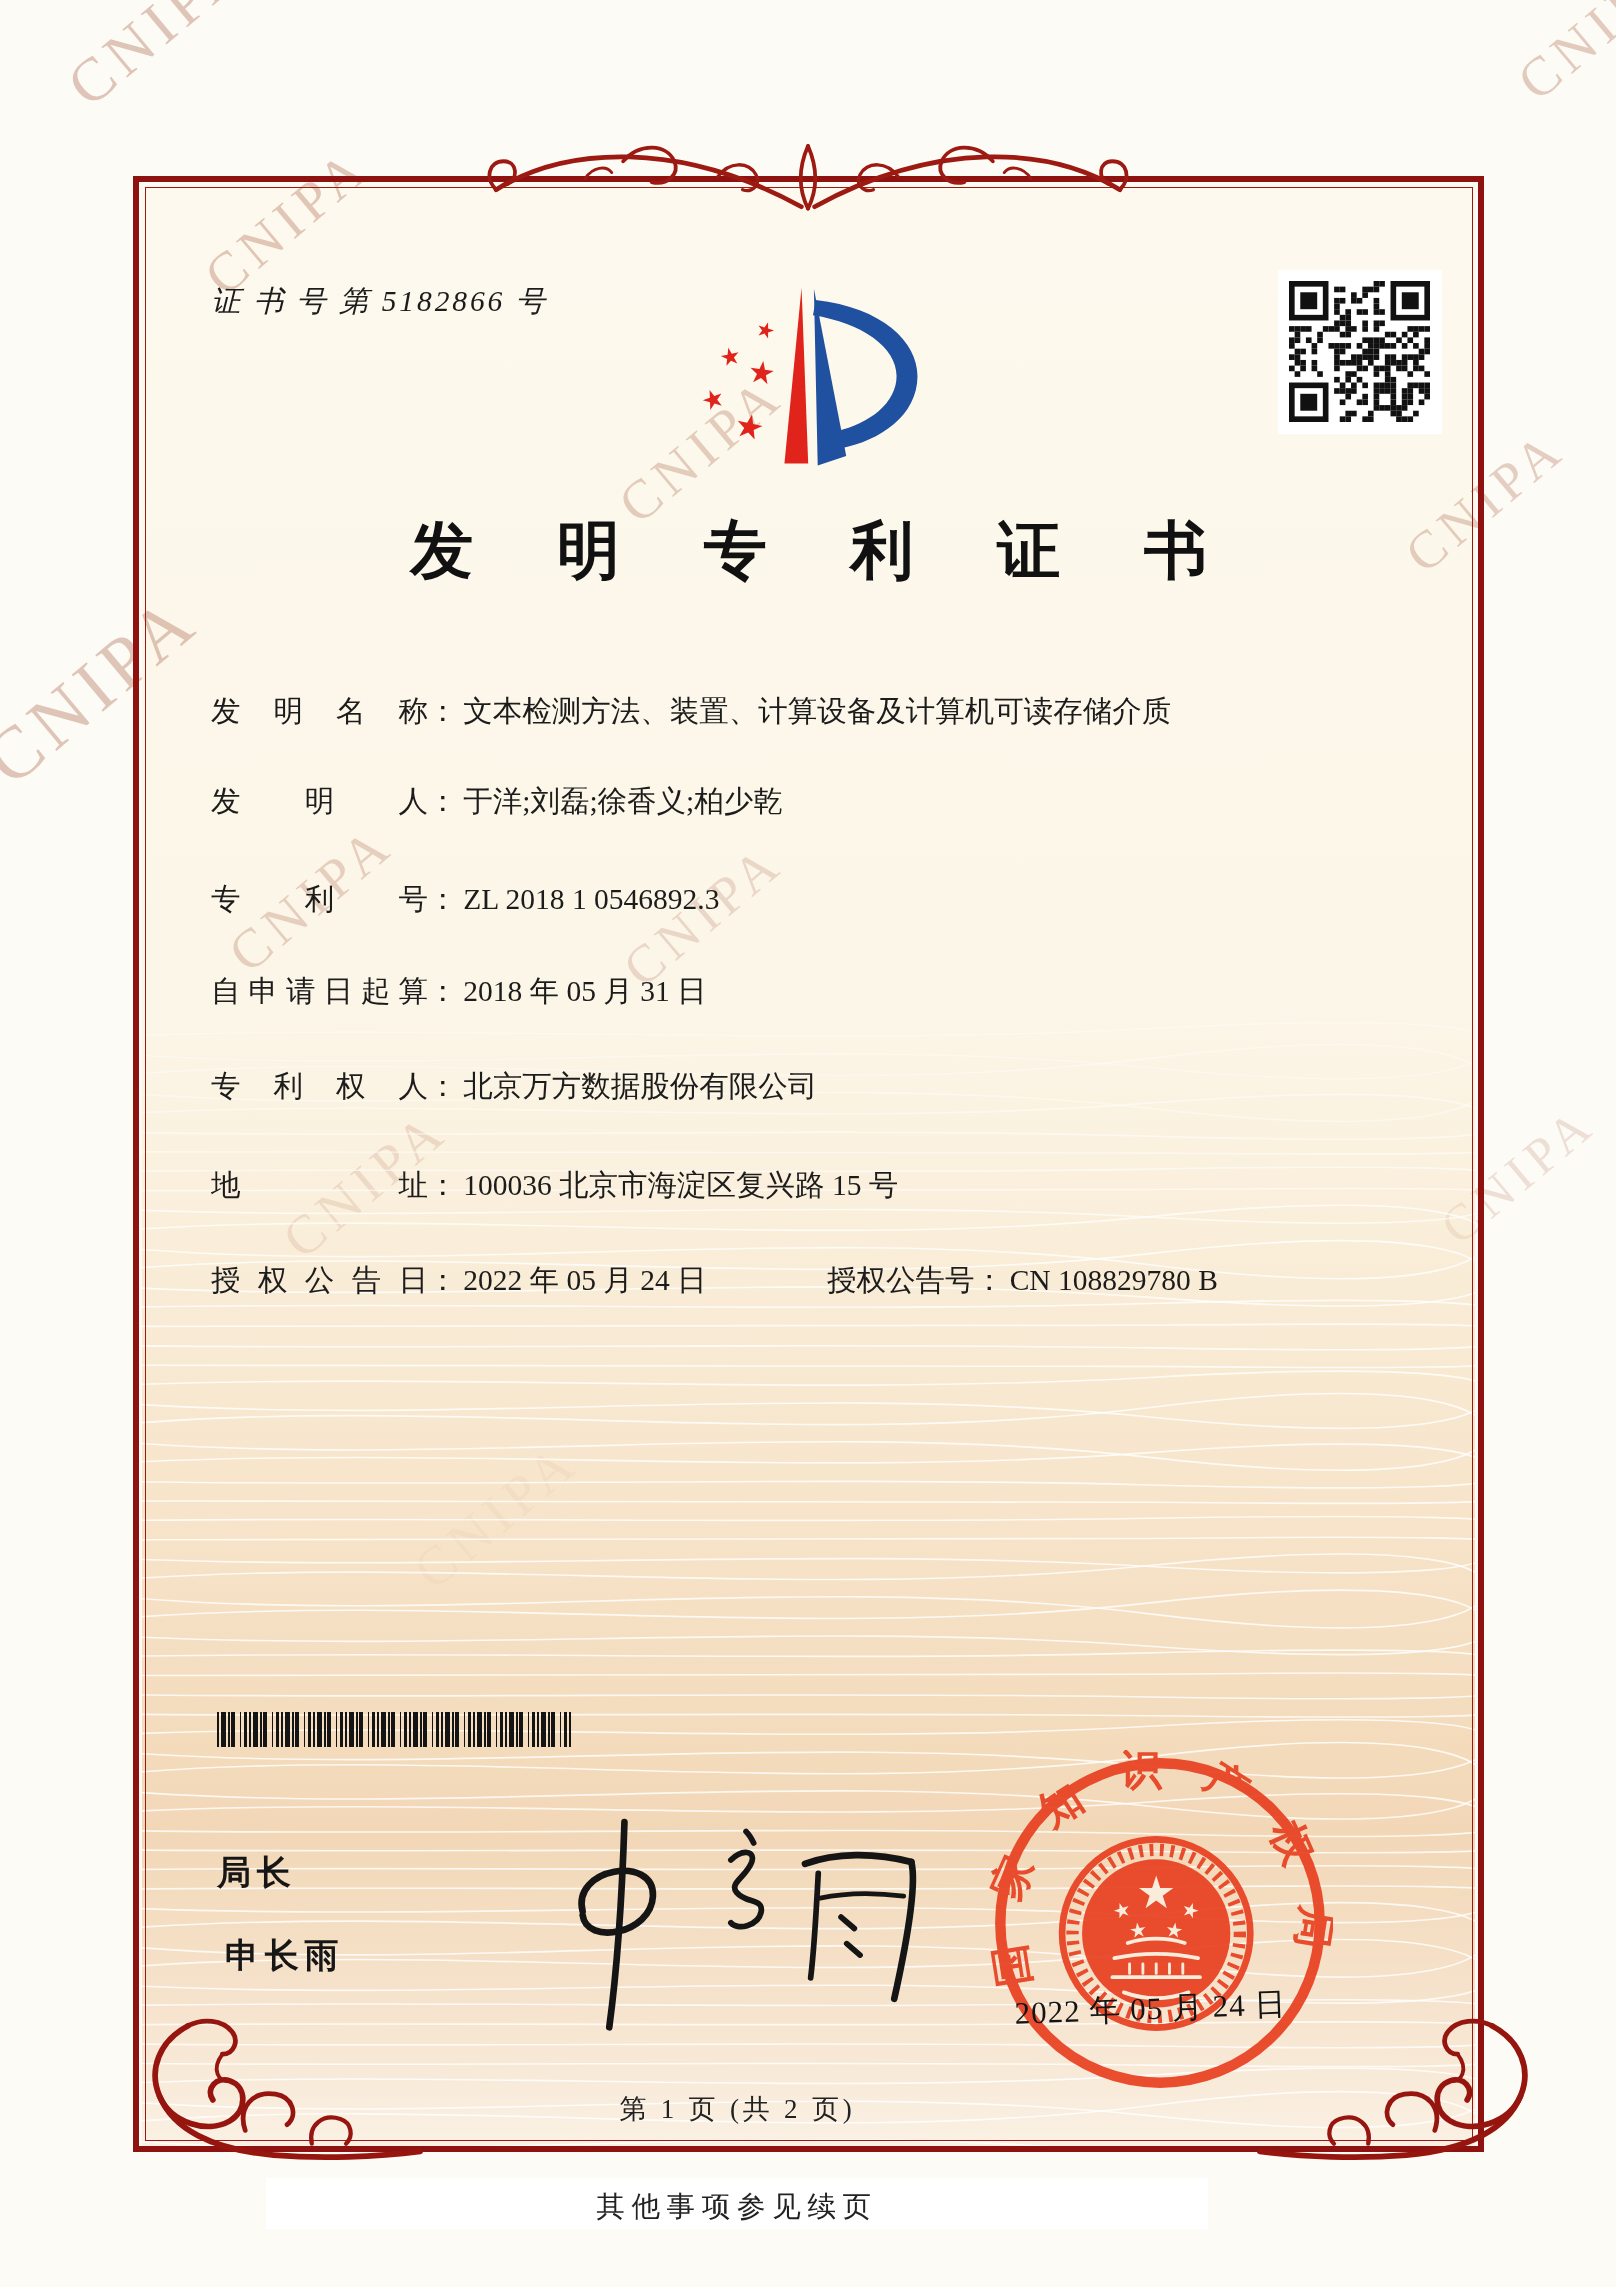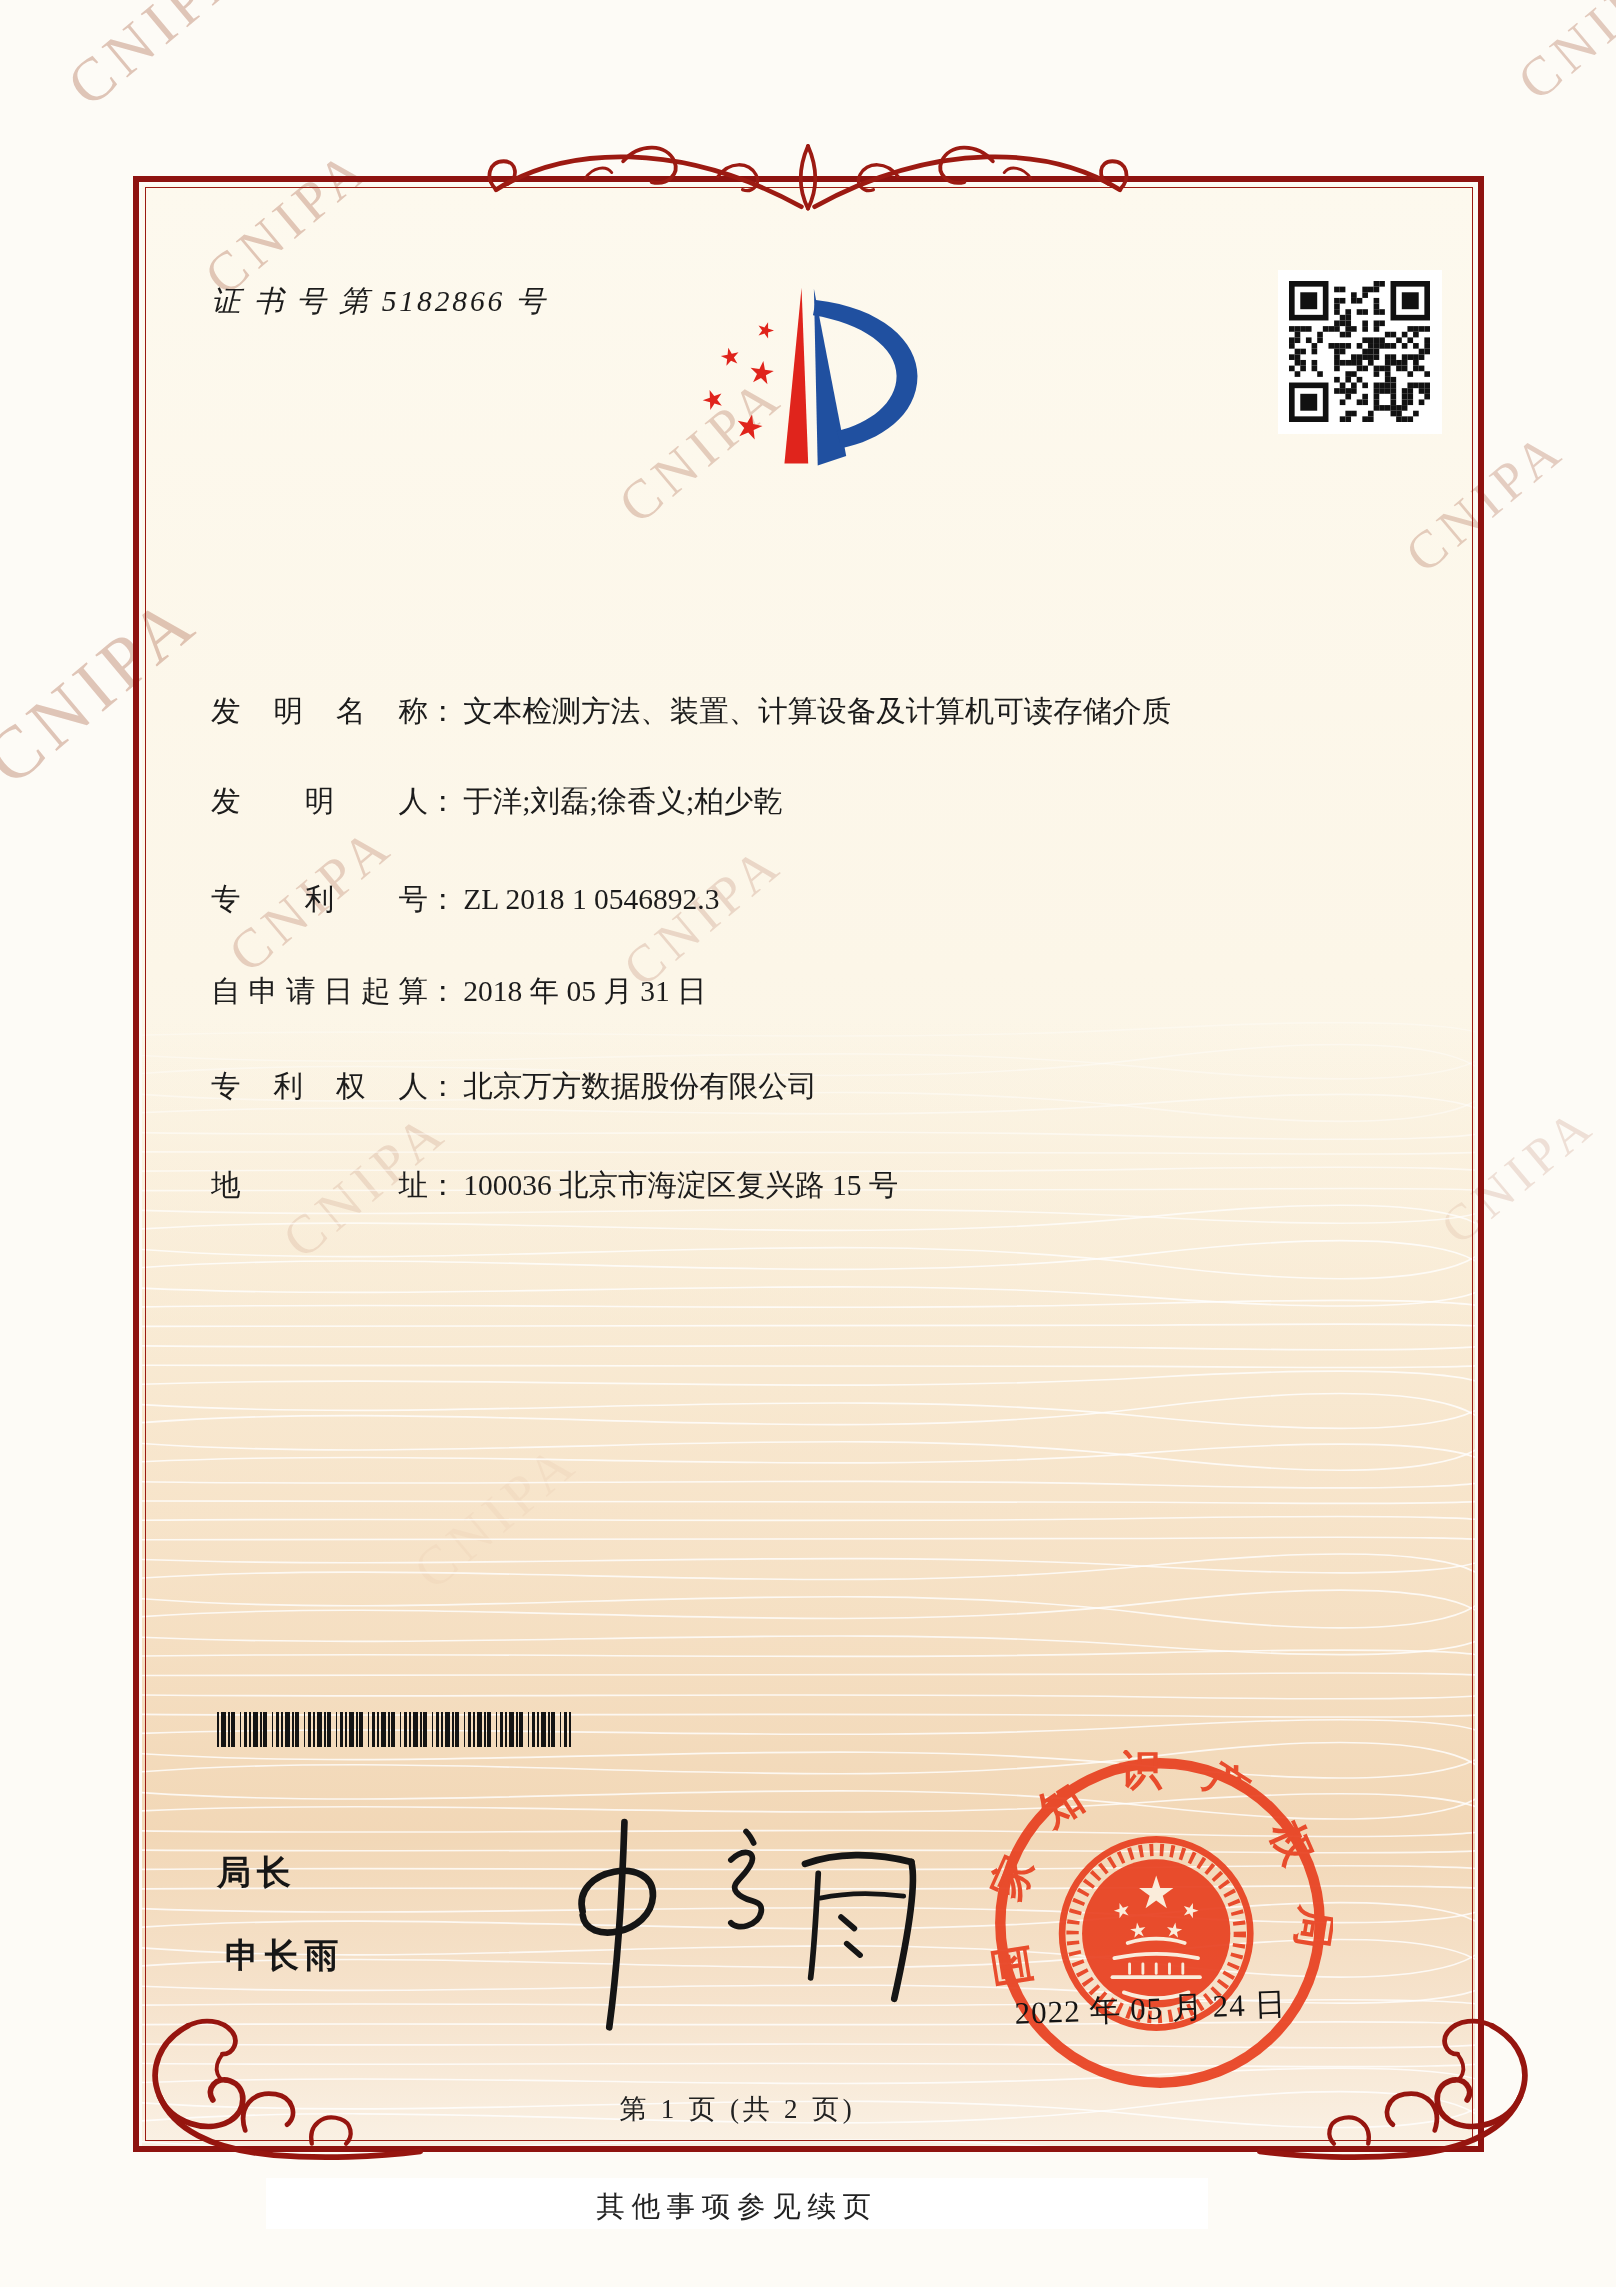"发 明 专 利 证" div.abs { html: none -> <div>发 明 专 利 证 书</div> }
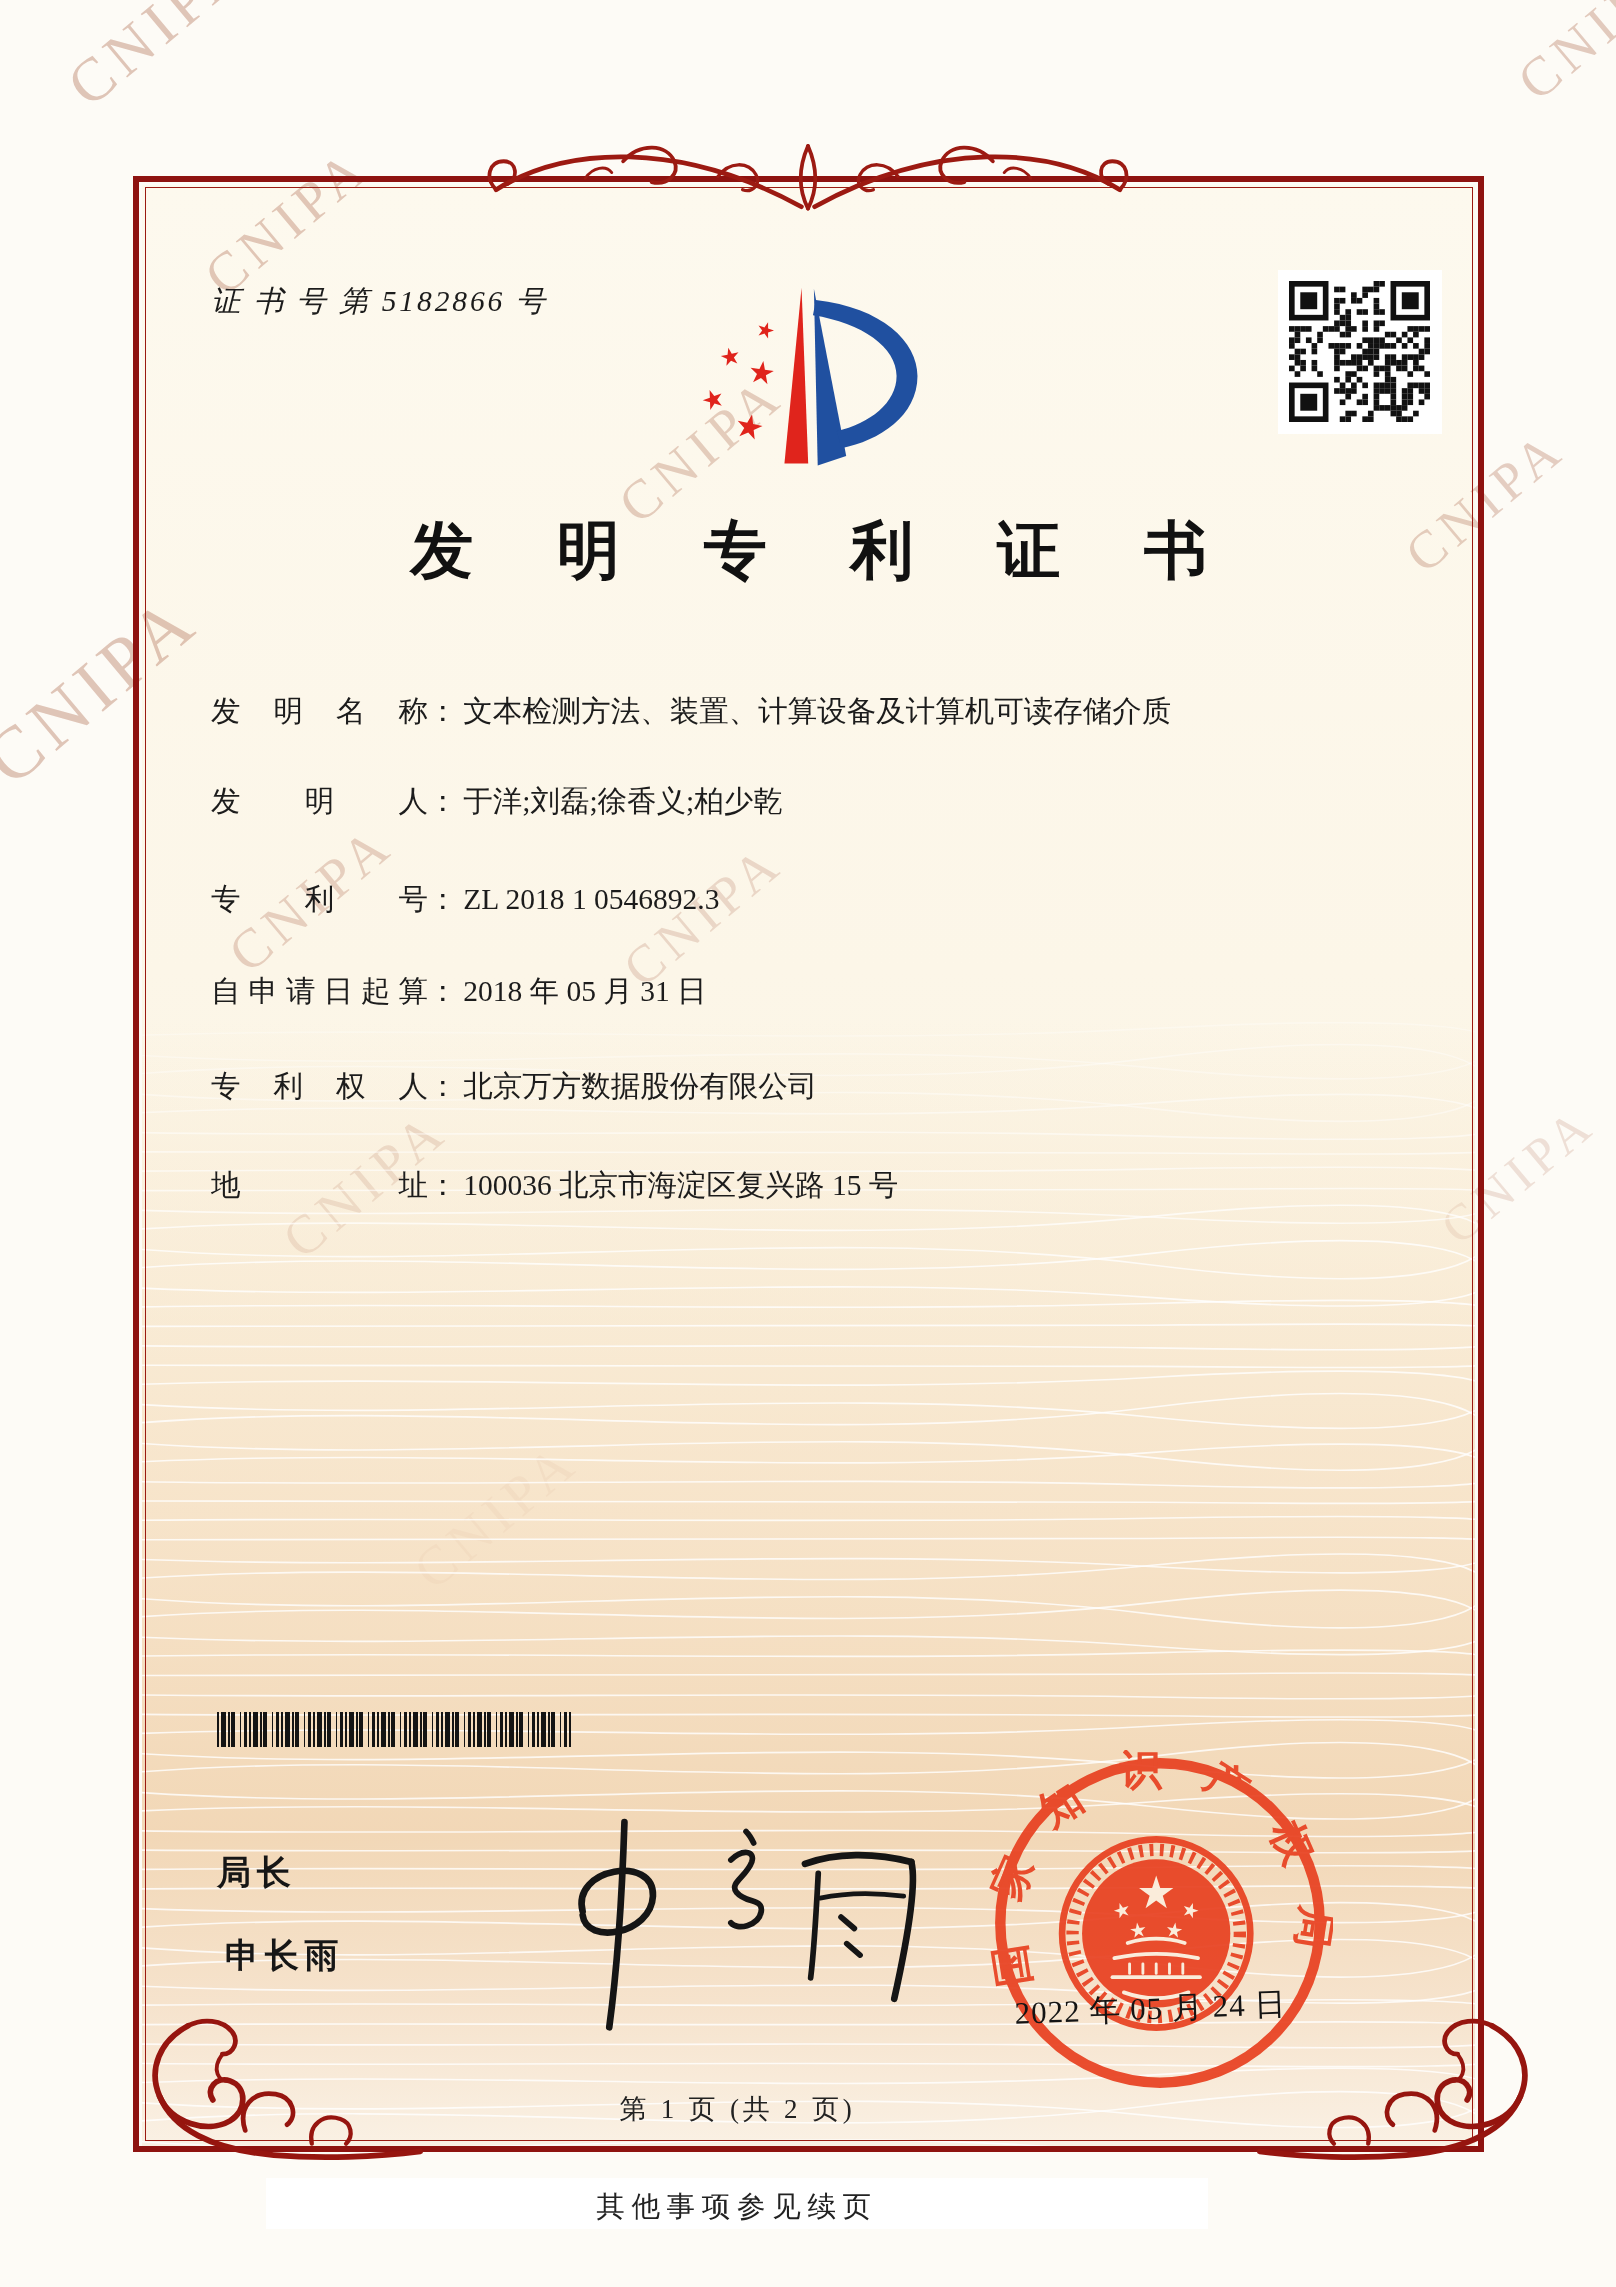"授权公告日： 2022 年 05 月" div.abs { html: none -> <div> <span>授权公告日</span><span>：</span><span>2022 年 05 月 24 日</span> <span> <span>授权公告号</span><span>：</span><span>CN 108829780 B</span> </span> </div> }
